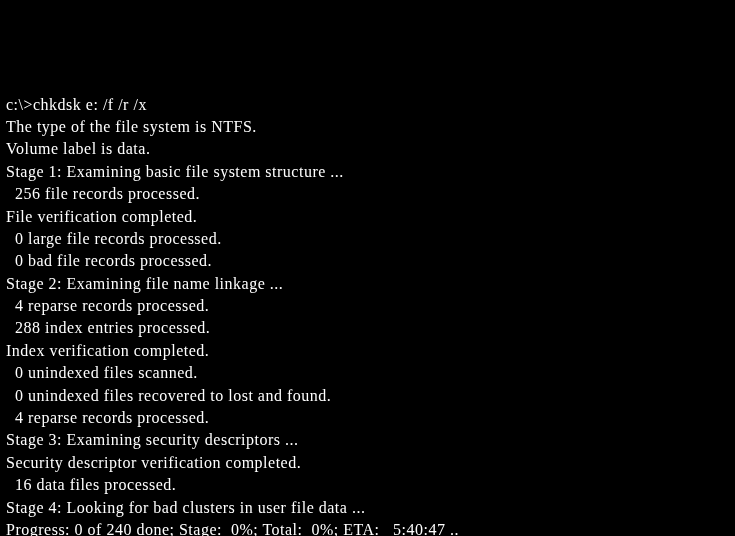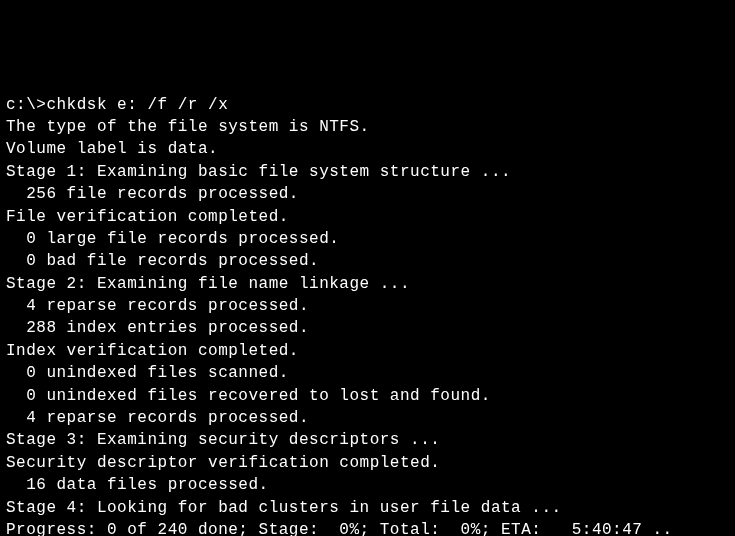"c:\>chkdsk e: /f /r /x" .terminal-line { font-family: none -> Liberation Serif, serif }
